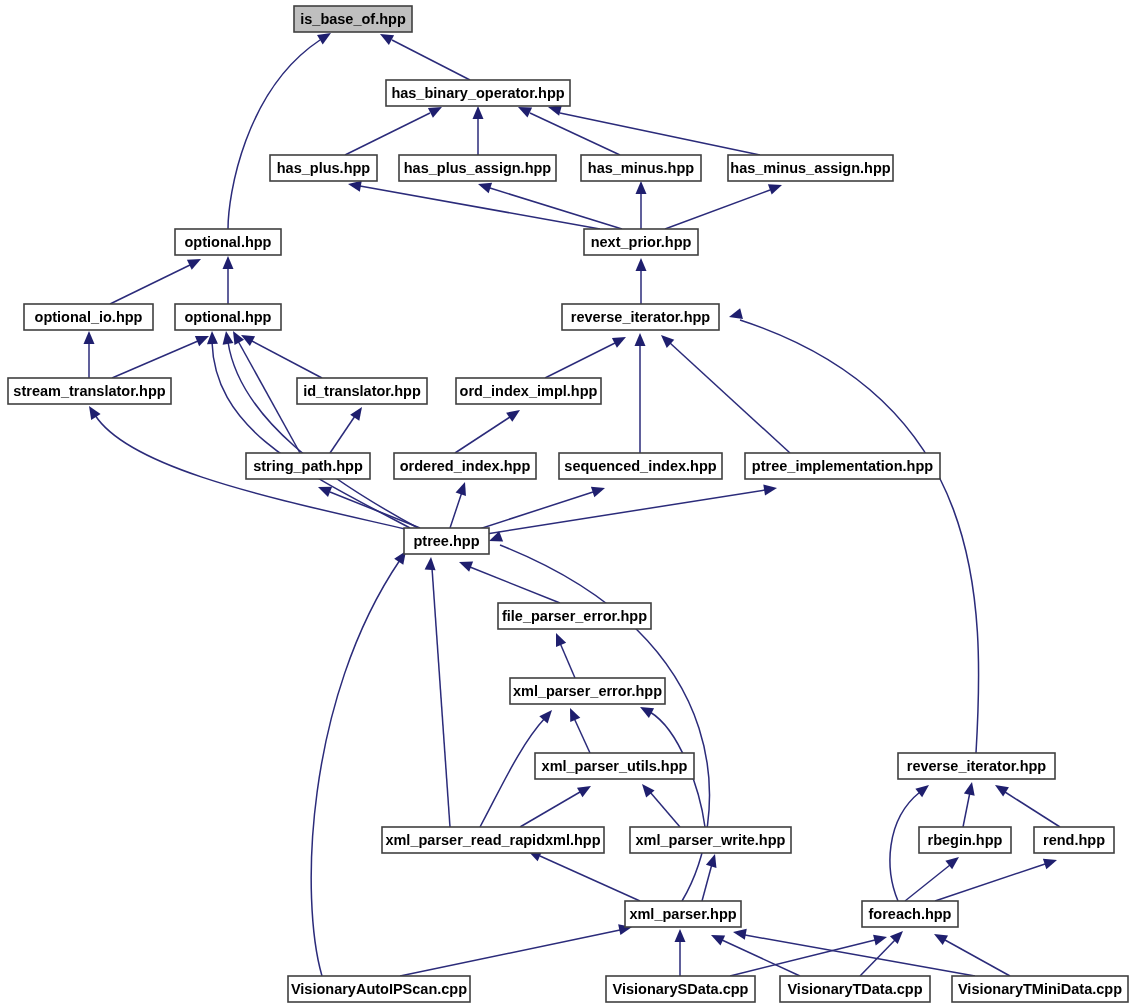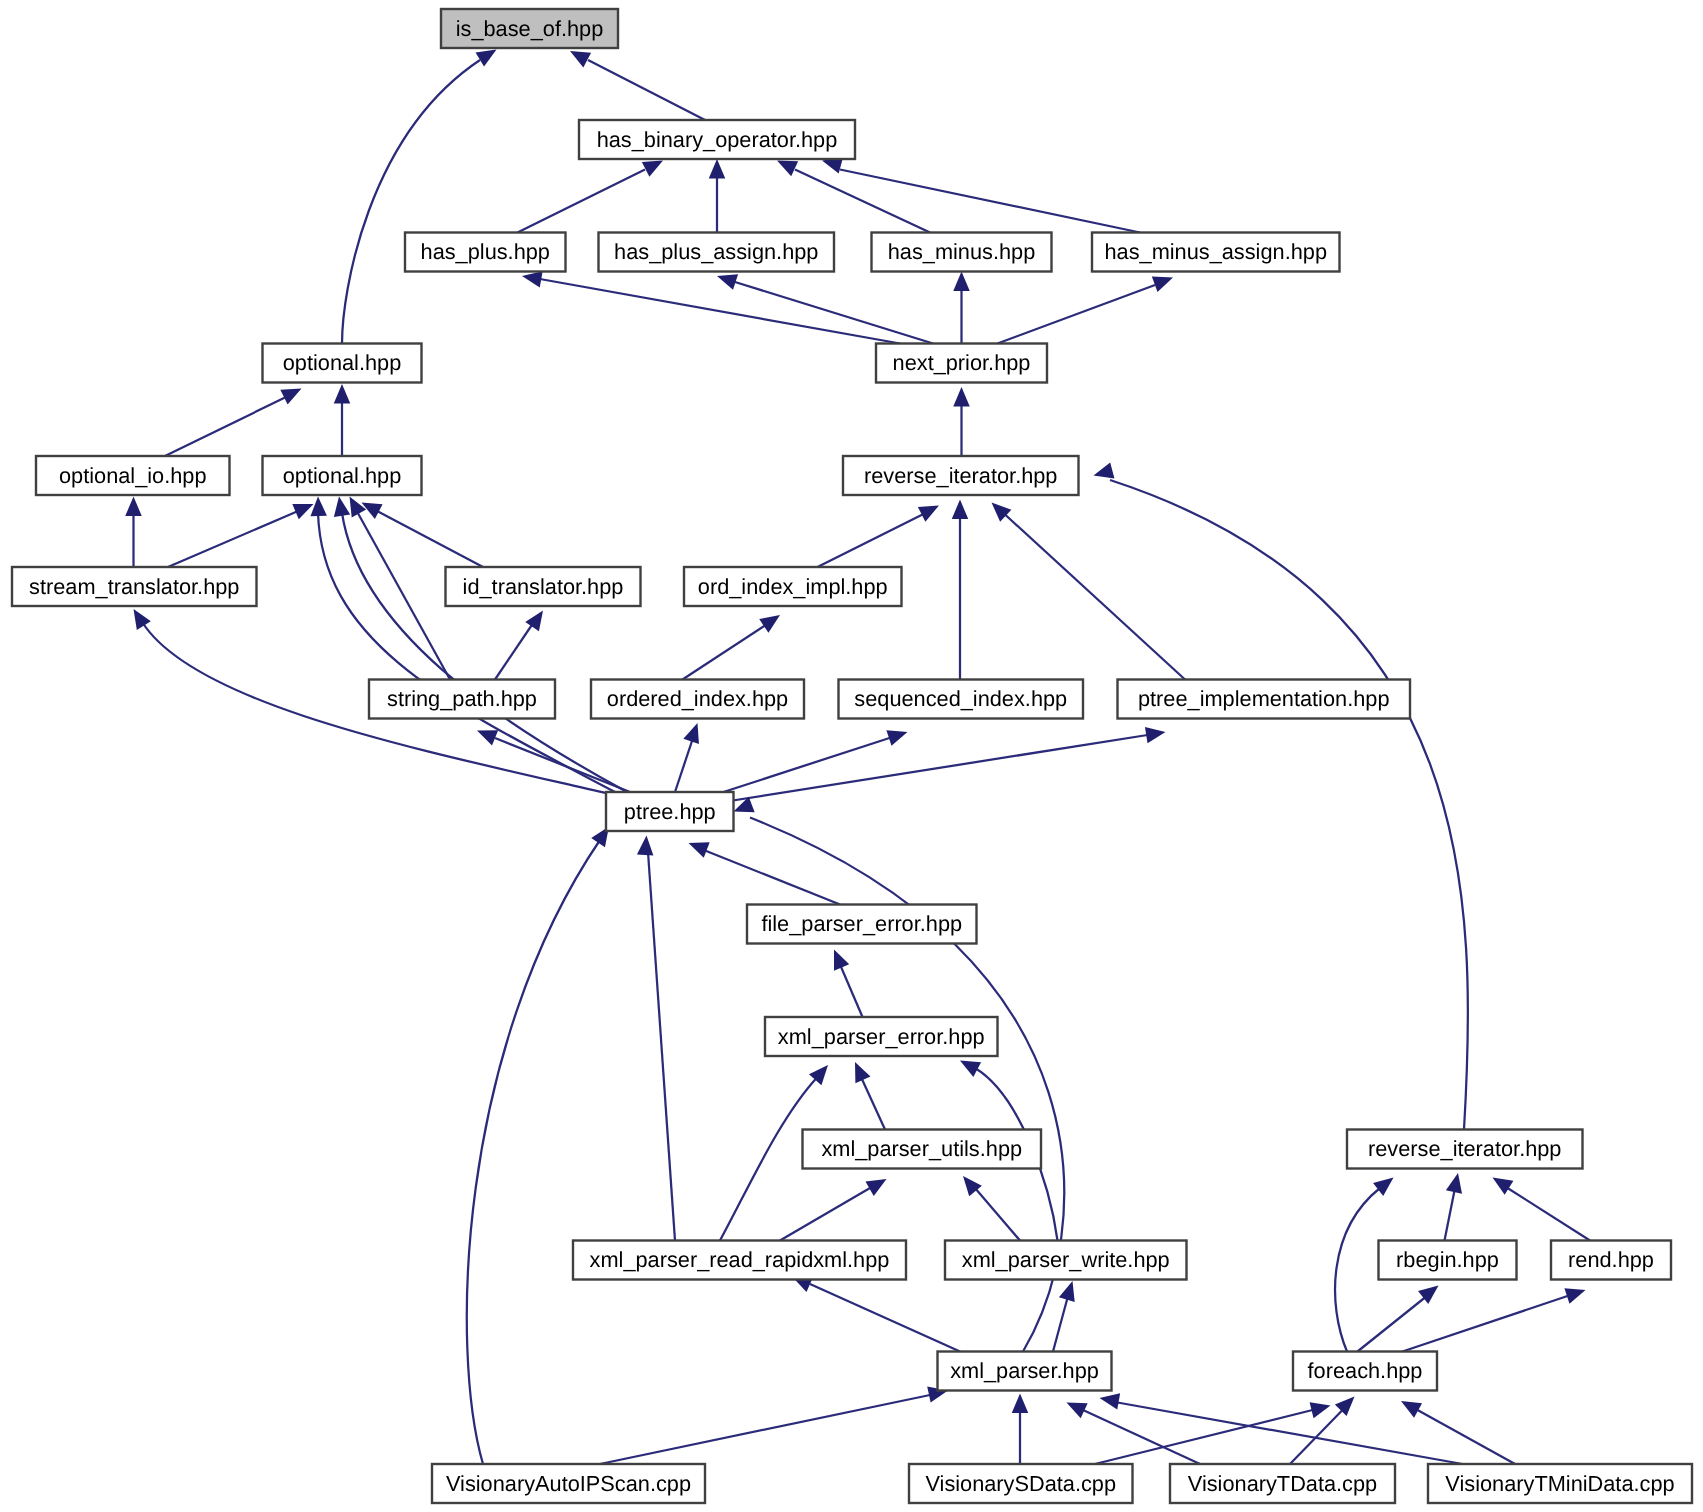"is_base_of.hpp" #graph-root { font-weight: none -> bold }
